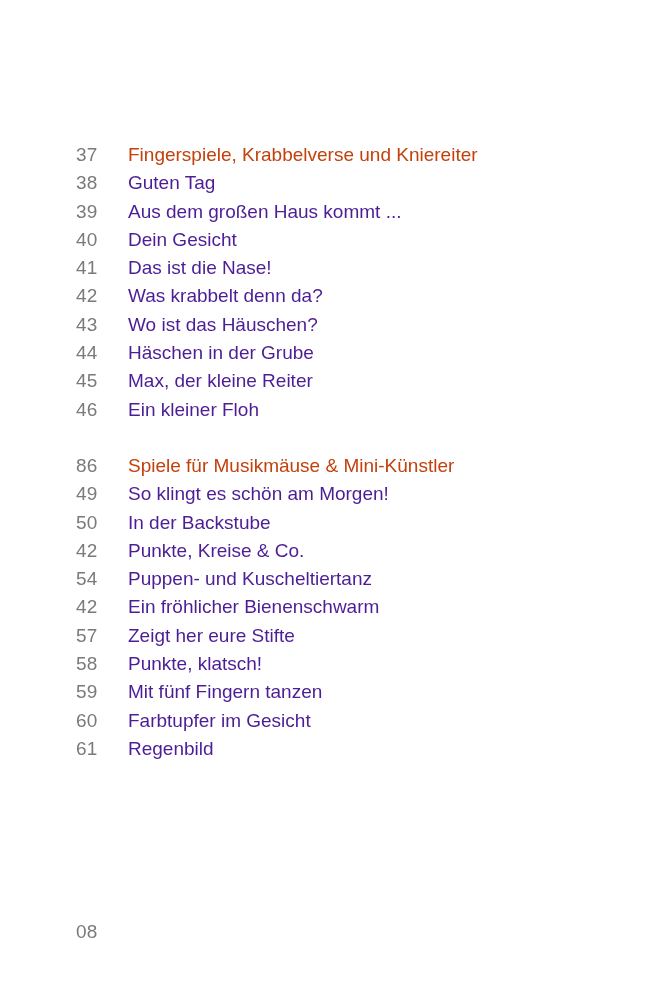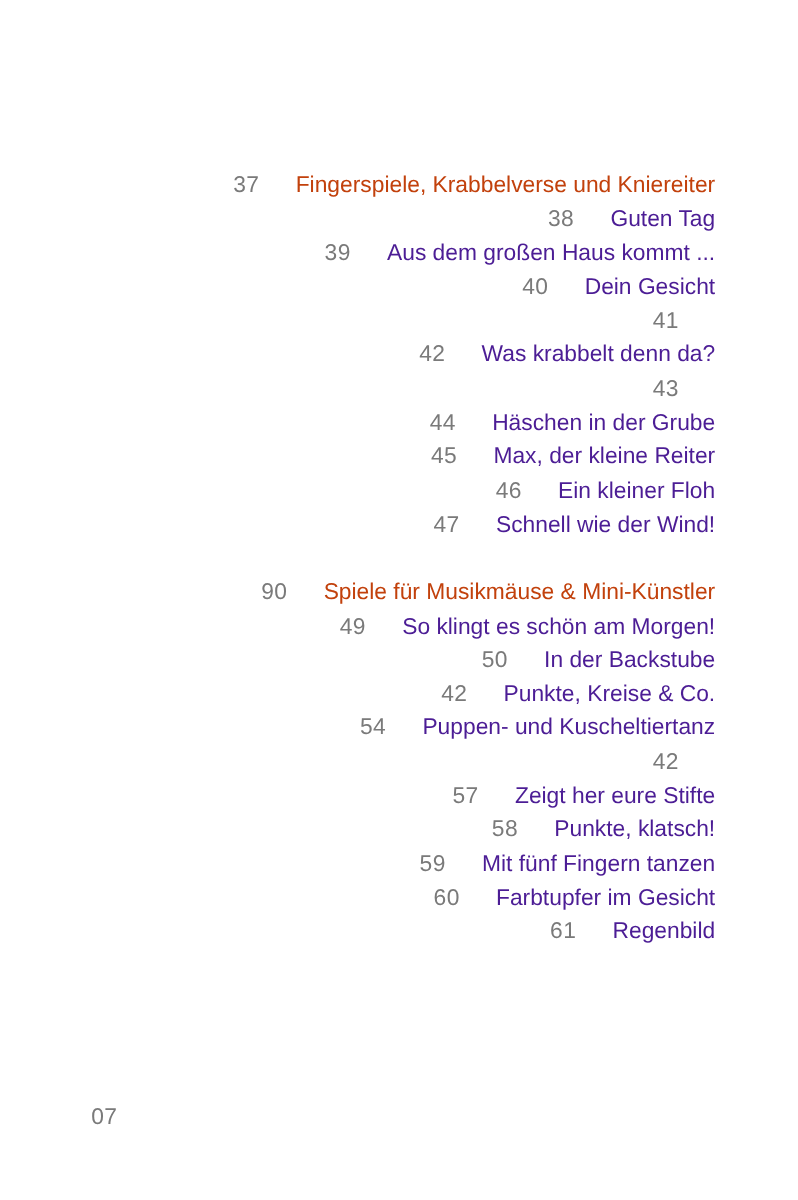"37" .row { justify-content: flex-end -> none }
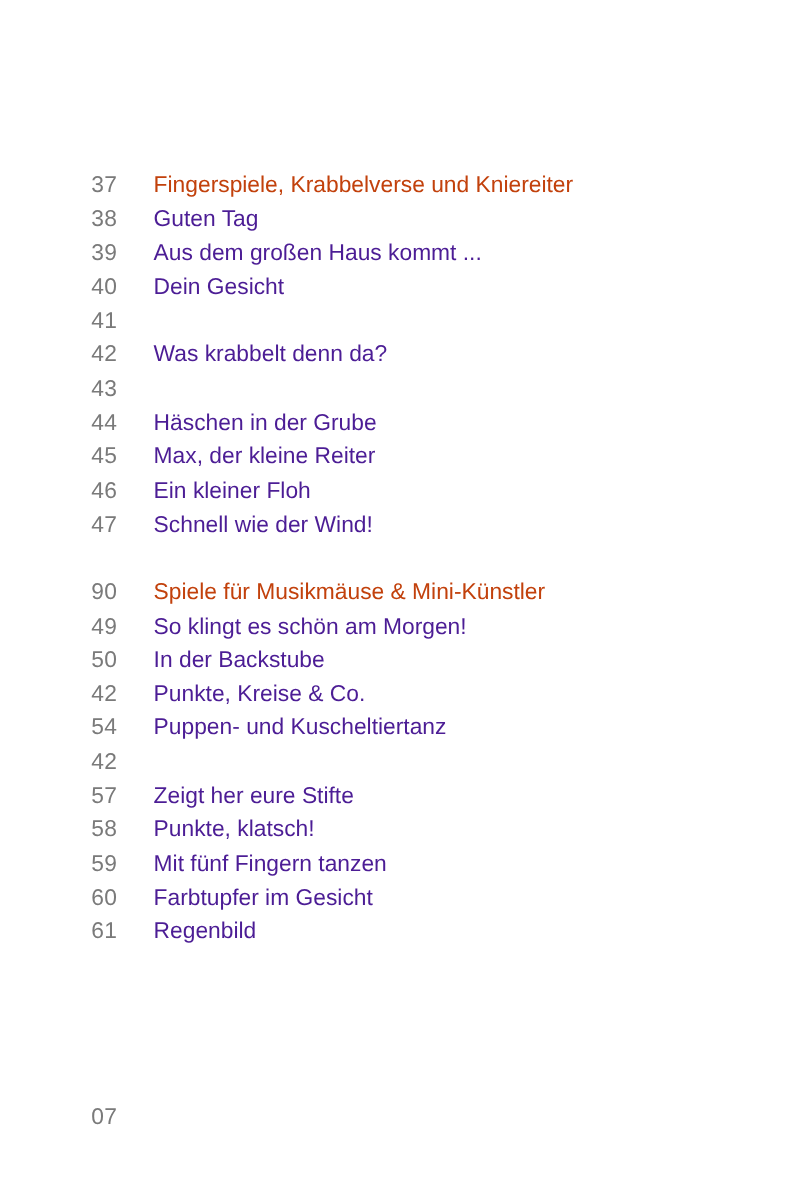"Das ist die Nase!" span.title { html: none -> <span>Das ist die Nase!</span> }
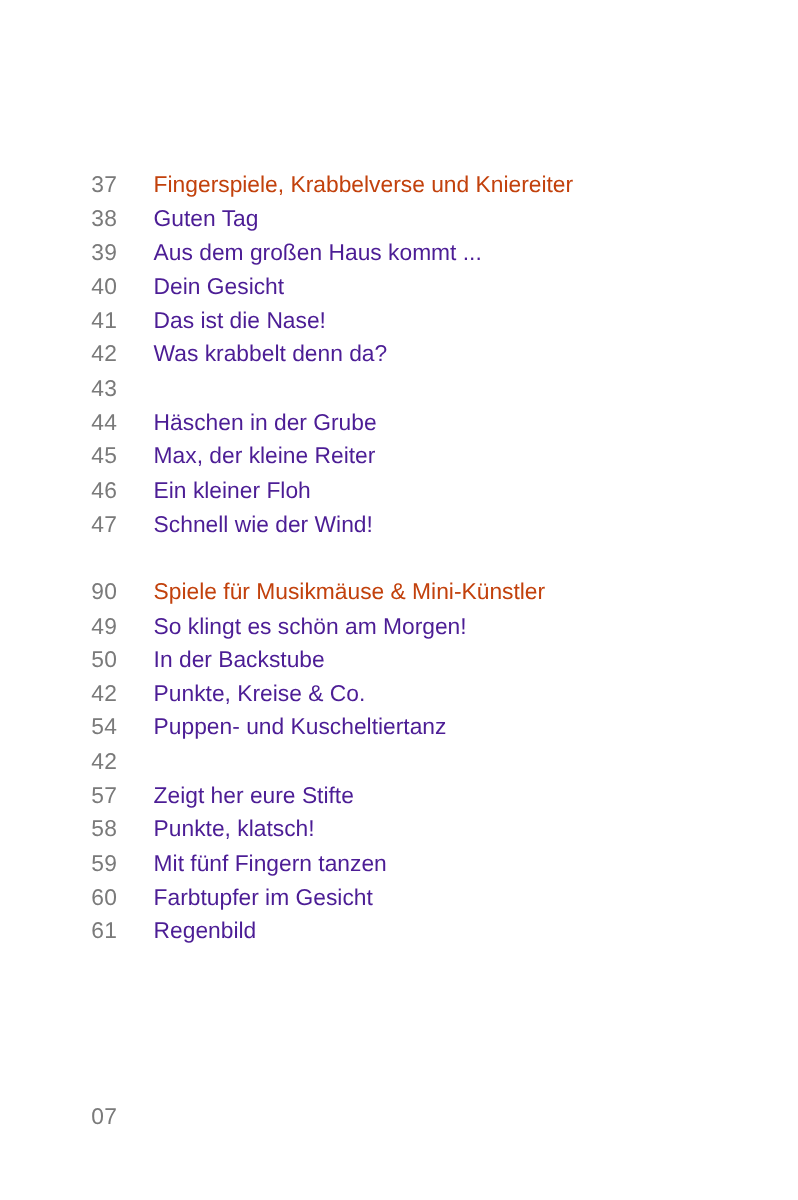"Wo ist das Häuschen?" span.title { html: none -> <span>Wo ist das Häuschen?</span> }
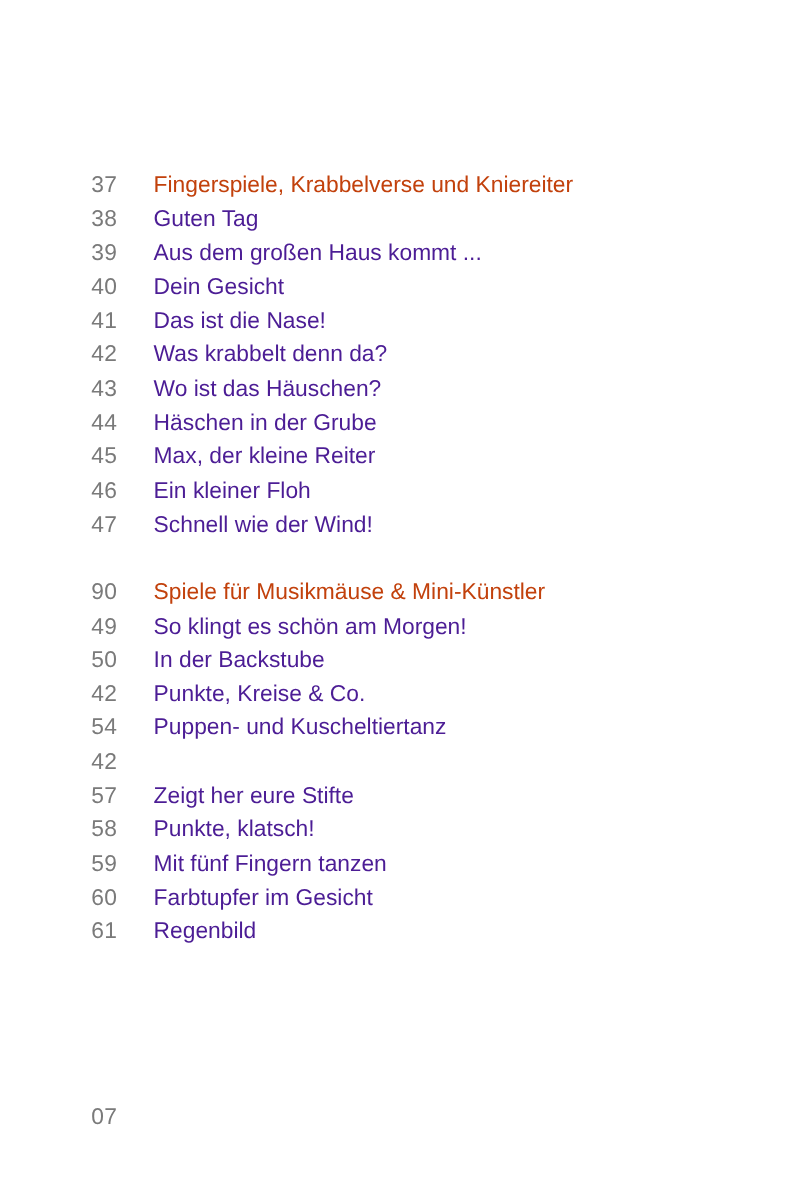"47" div.row { html: <div> <span>47</span> <span>Schnell wie der Wind!</span> </div> -> none }
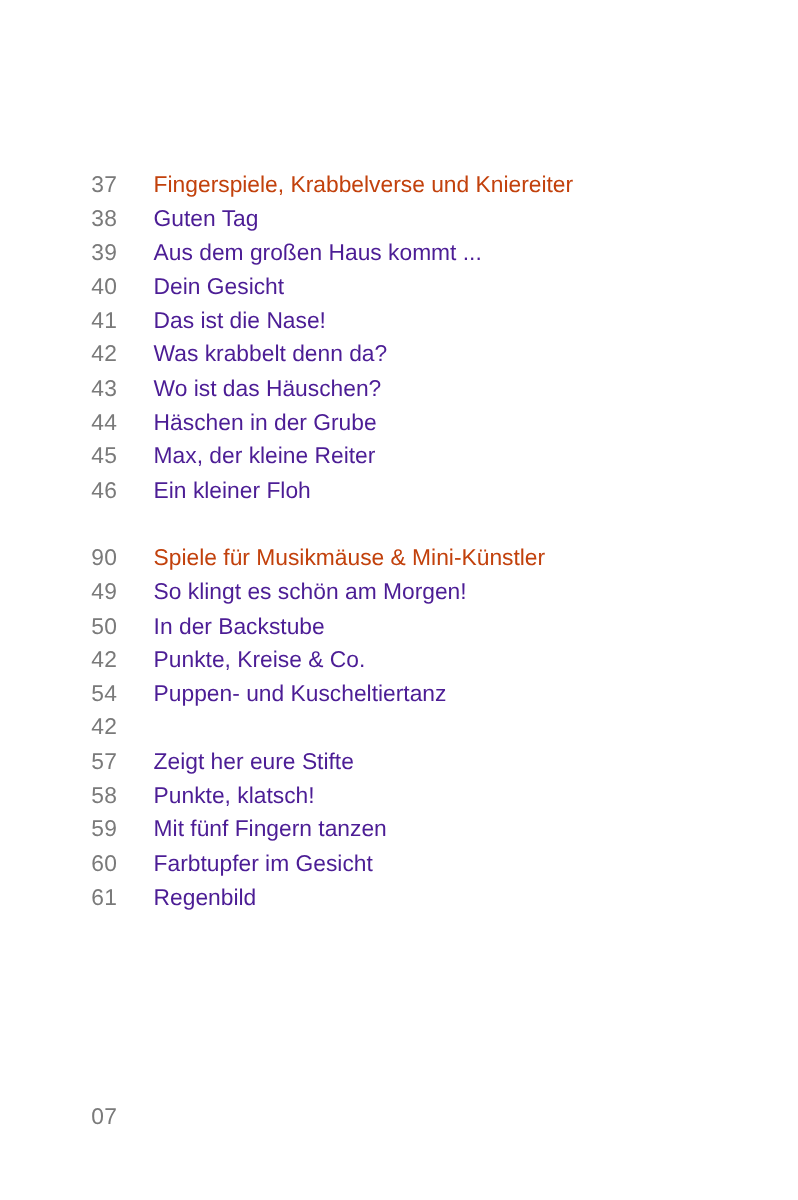"90" span.num { text: 90 -> 86 }
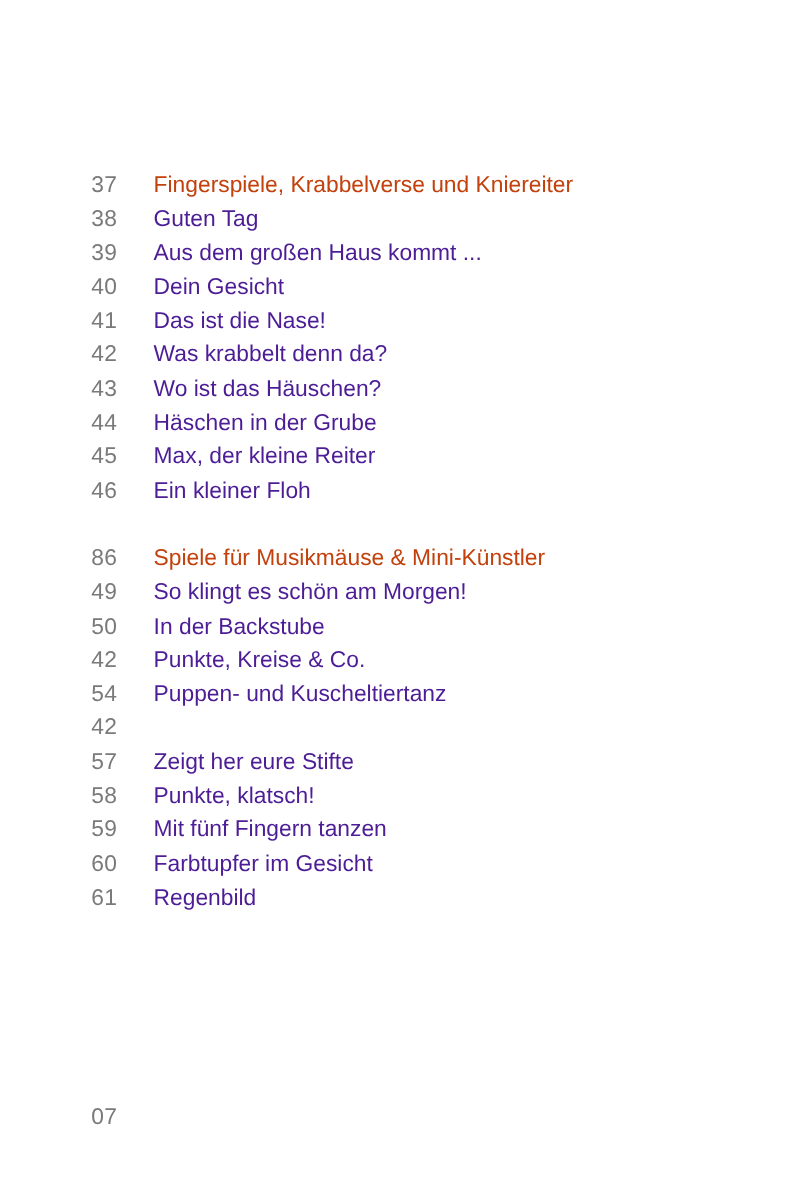"Ein fröhlicher Bienenschwarm" span.title { html: none -> <span>Ein fröhlicher Bienenschwarm</span> }
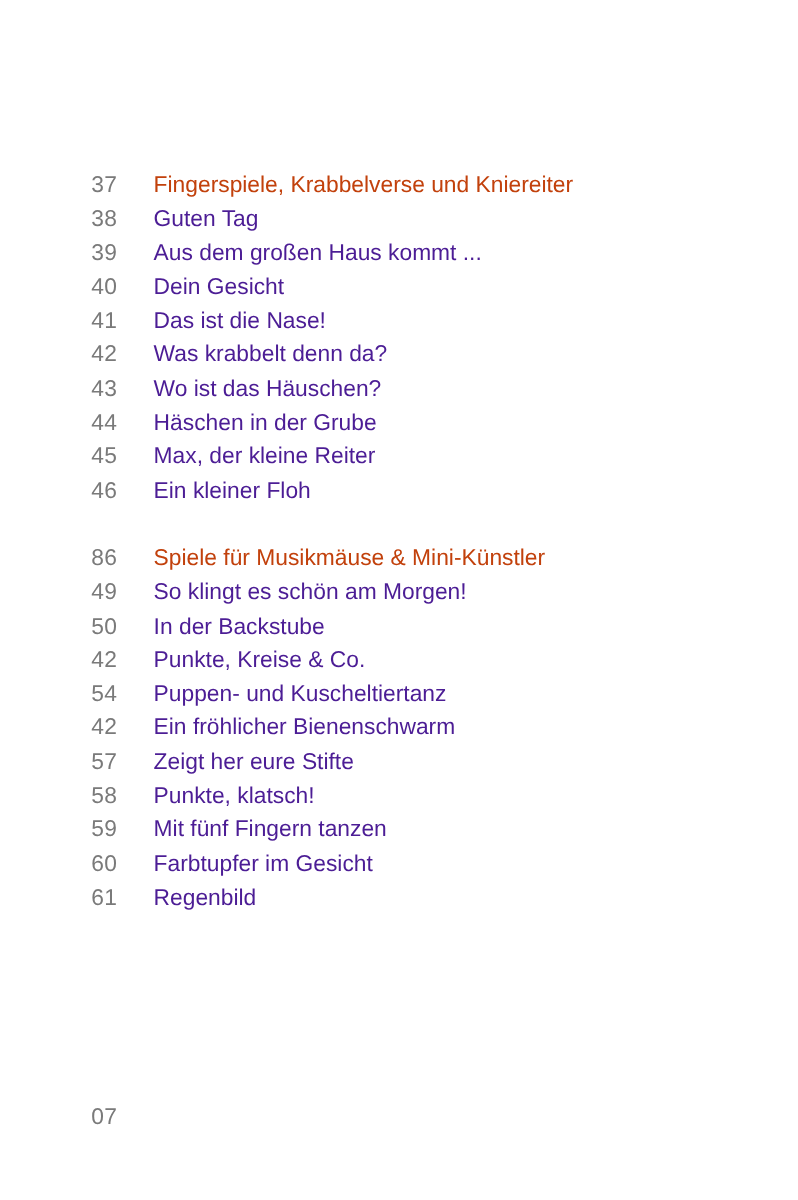"07" div.folio { text: 07 -> 08 }
